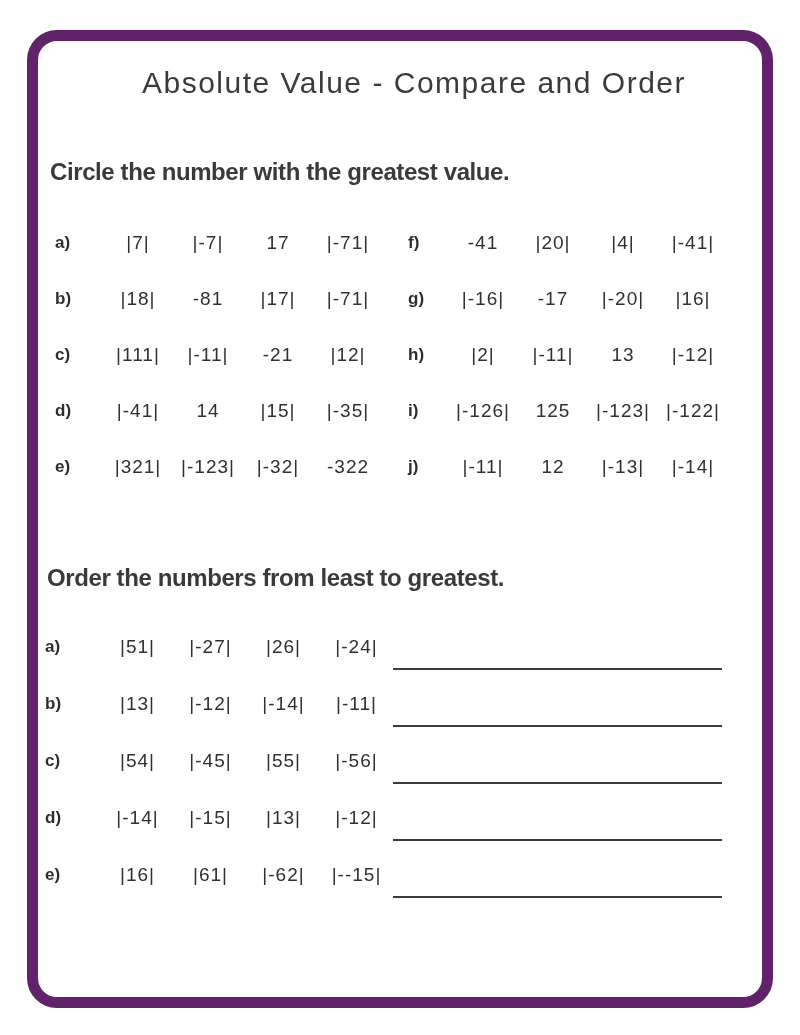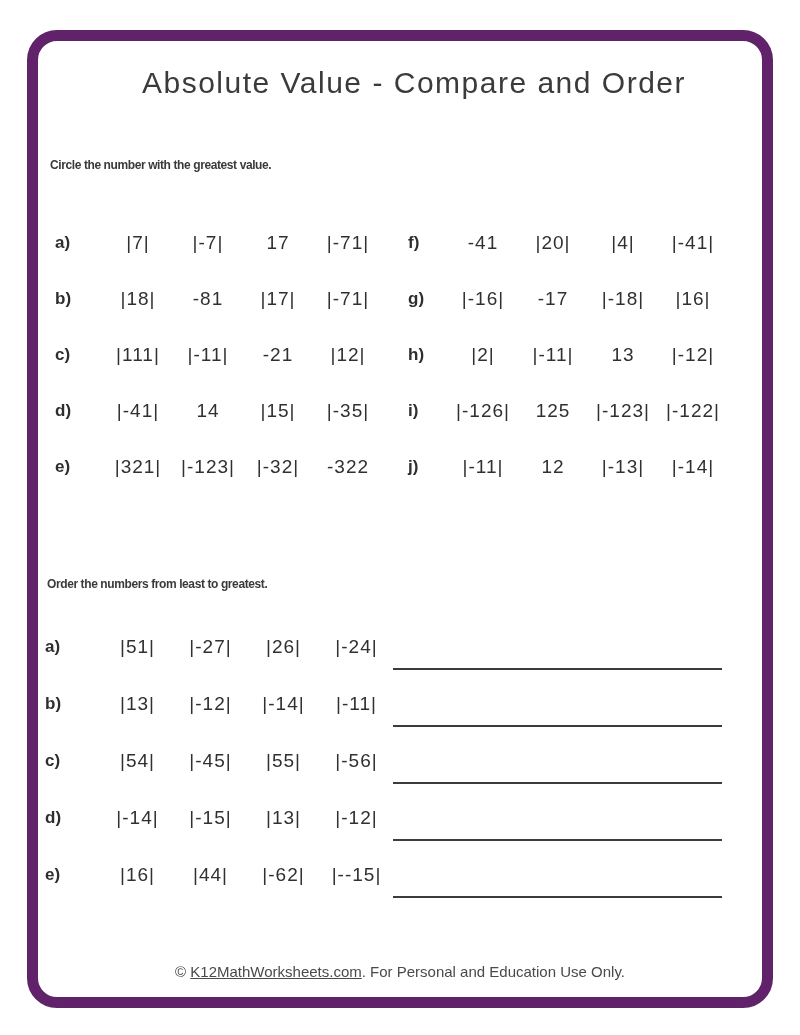"Circle the number with the" .instr { font-size: 12px -> 24px }
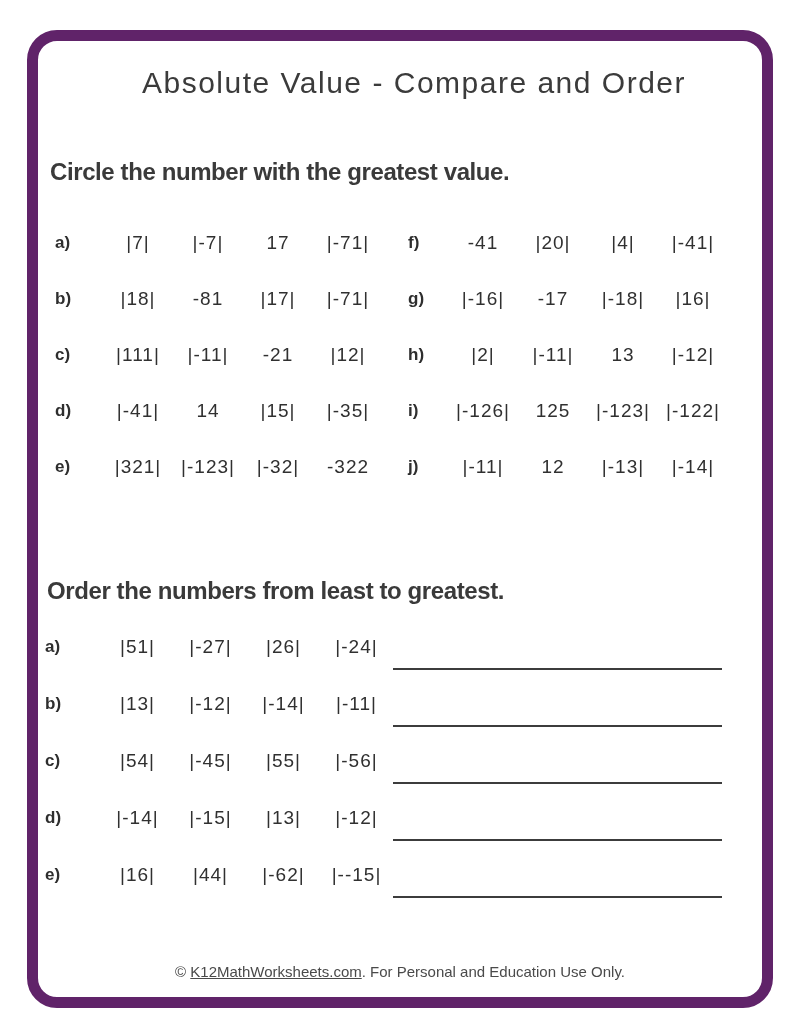"|-18|" span.val { text: -18 -> -20 }
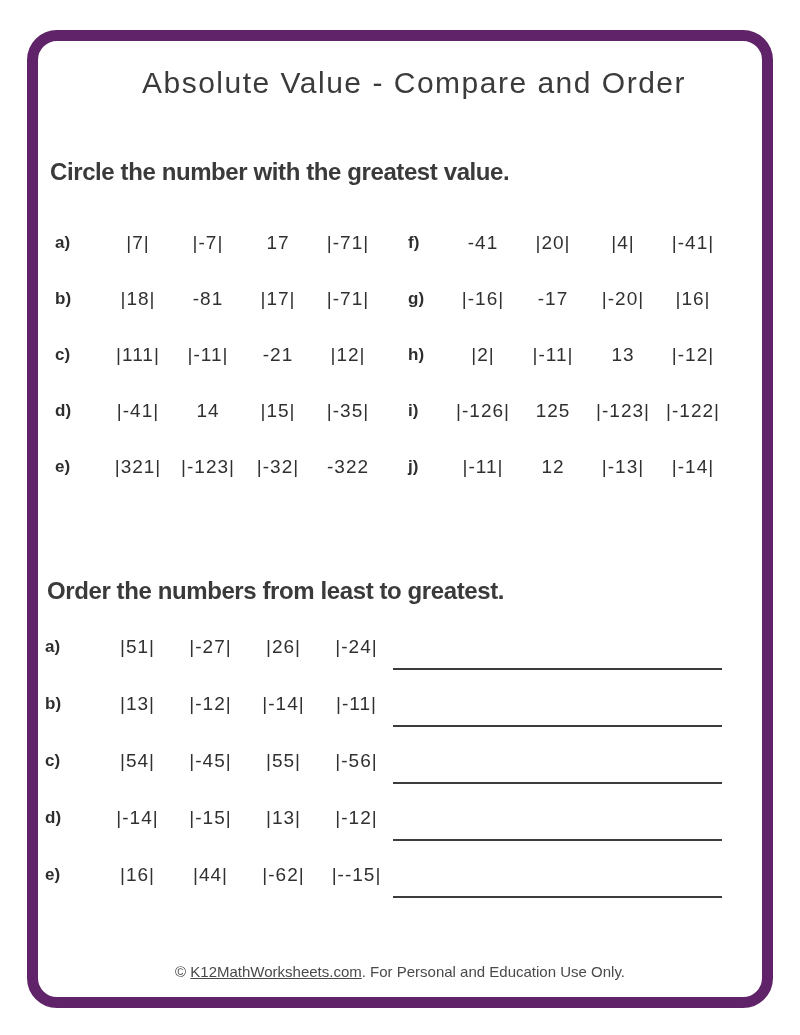"Order the numbers from least" .instr2 { top: 577px -> 564px }
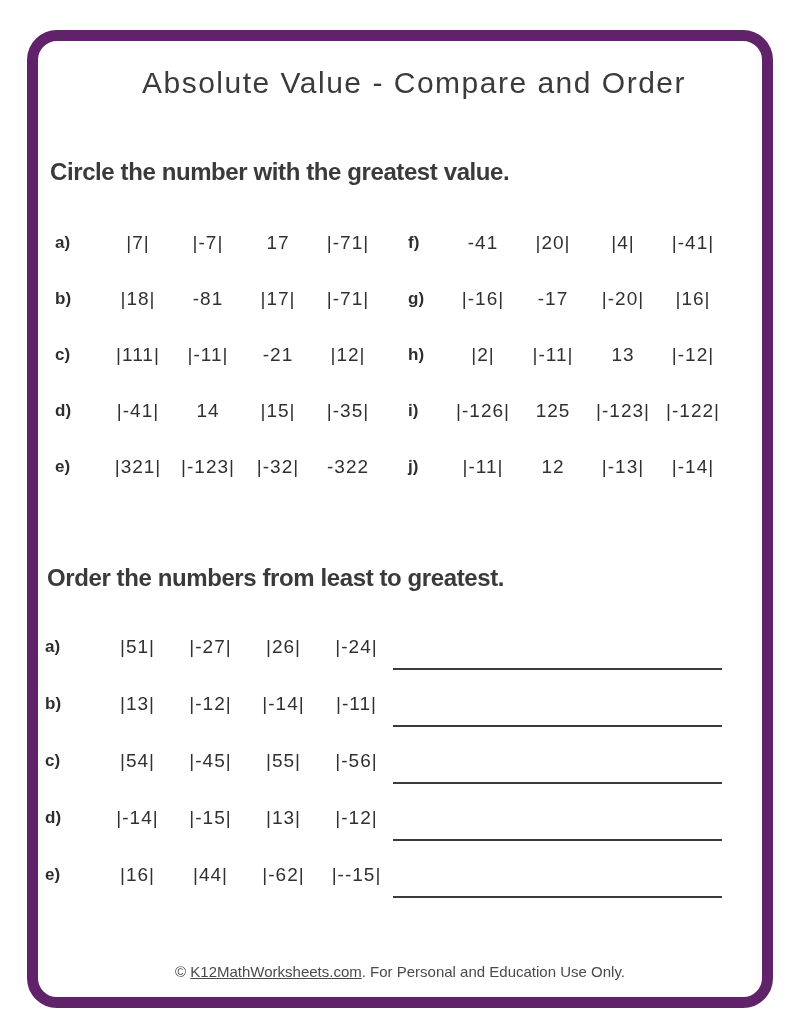"|44|" span.val { text: 44 -> 61 }
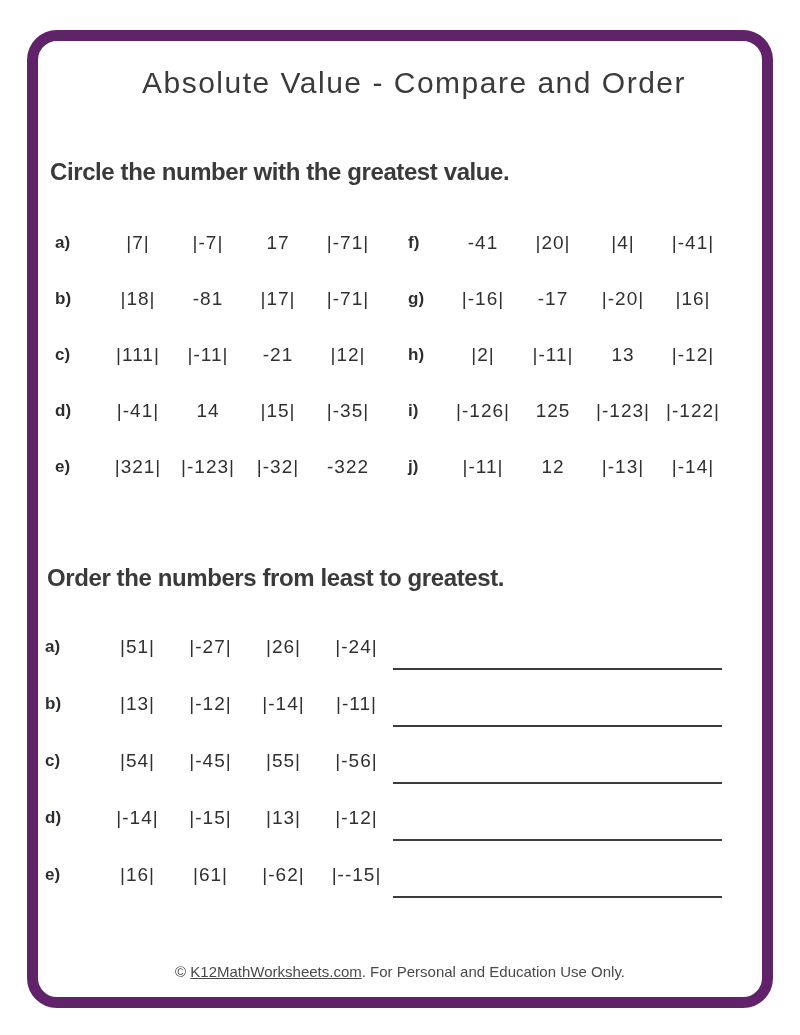"© K12MathWorksheets.com. For Personal" div.footer { html: <div><span>© </span><span>K12MathWorksheets.com</span><span>. For Personal and Education Use Only.</span></div> -> none }
